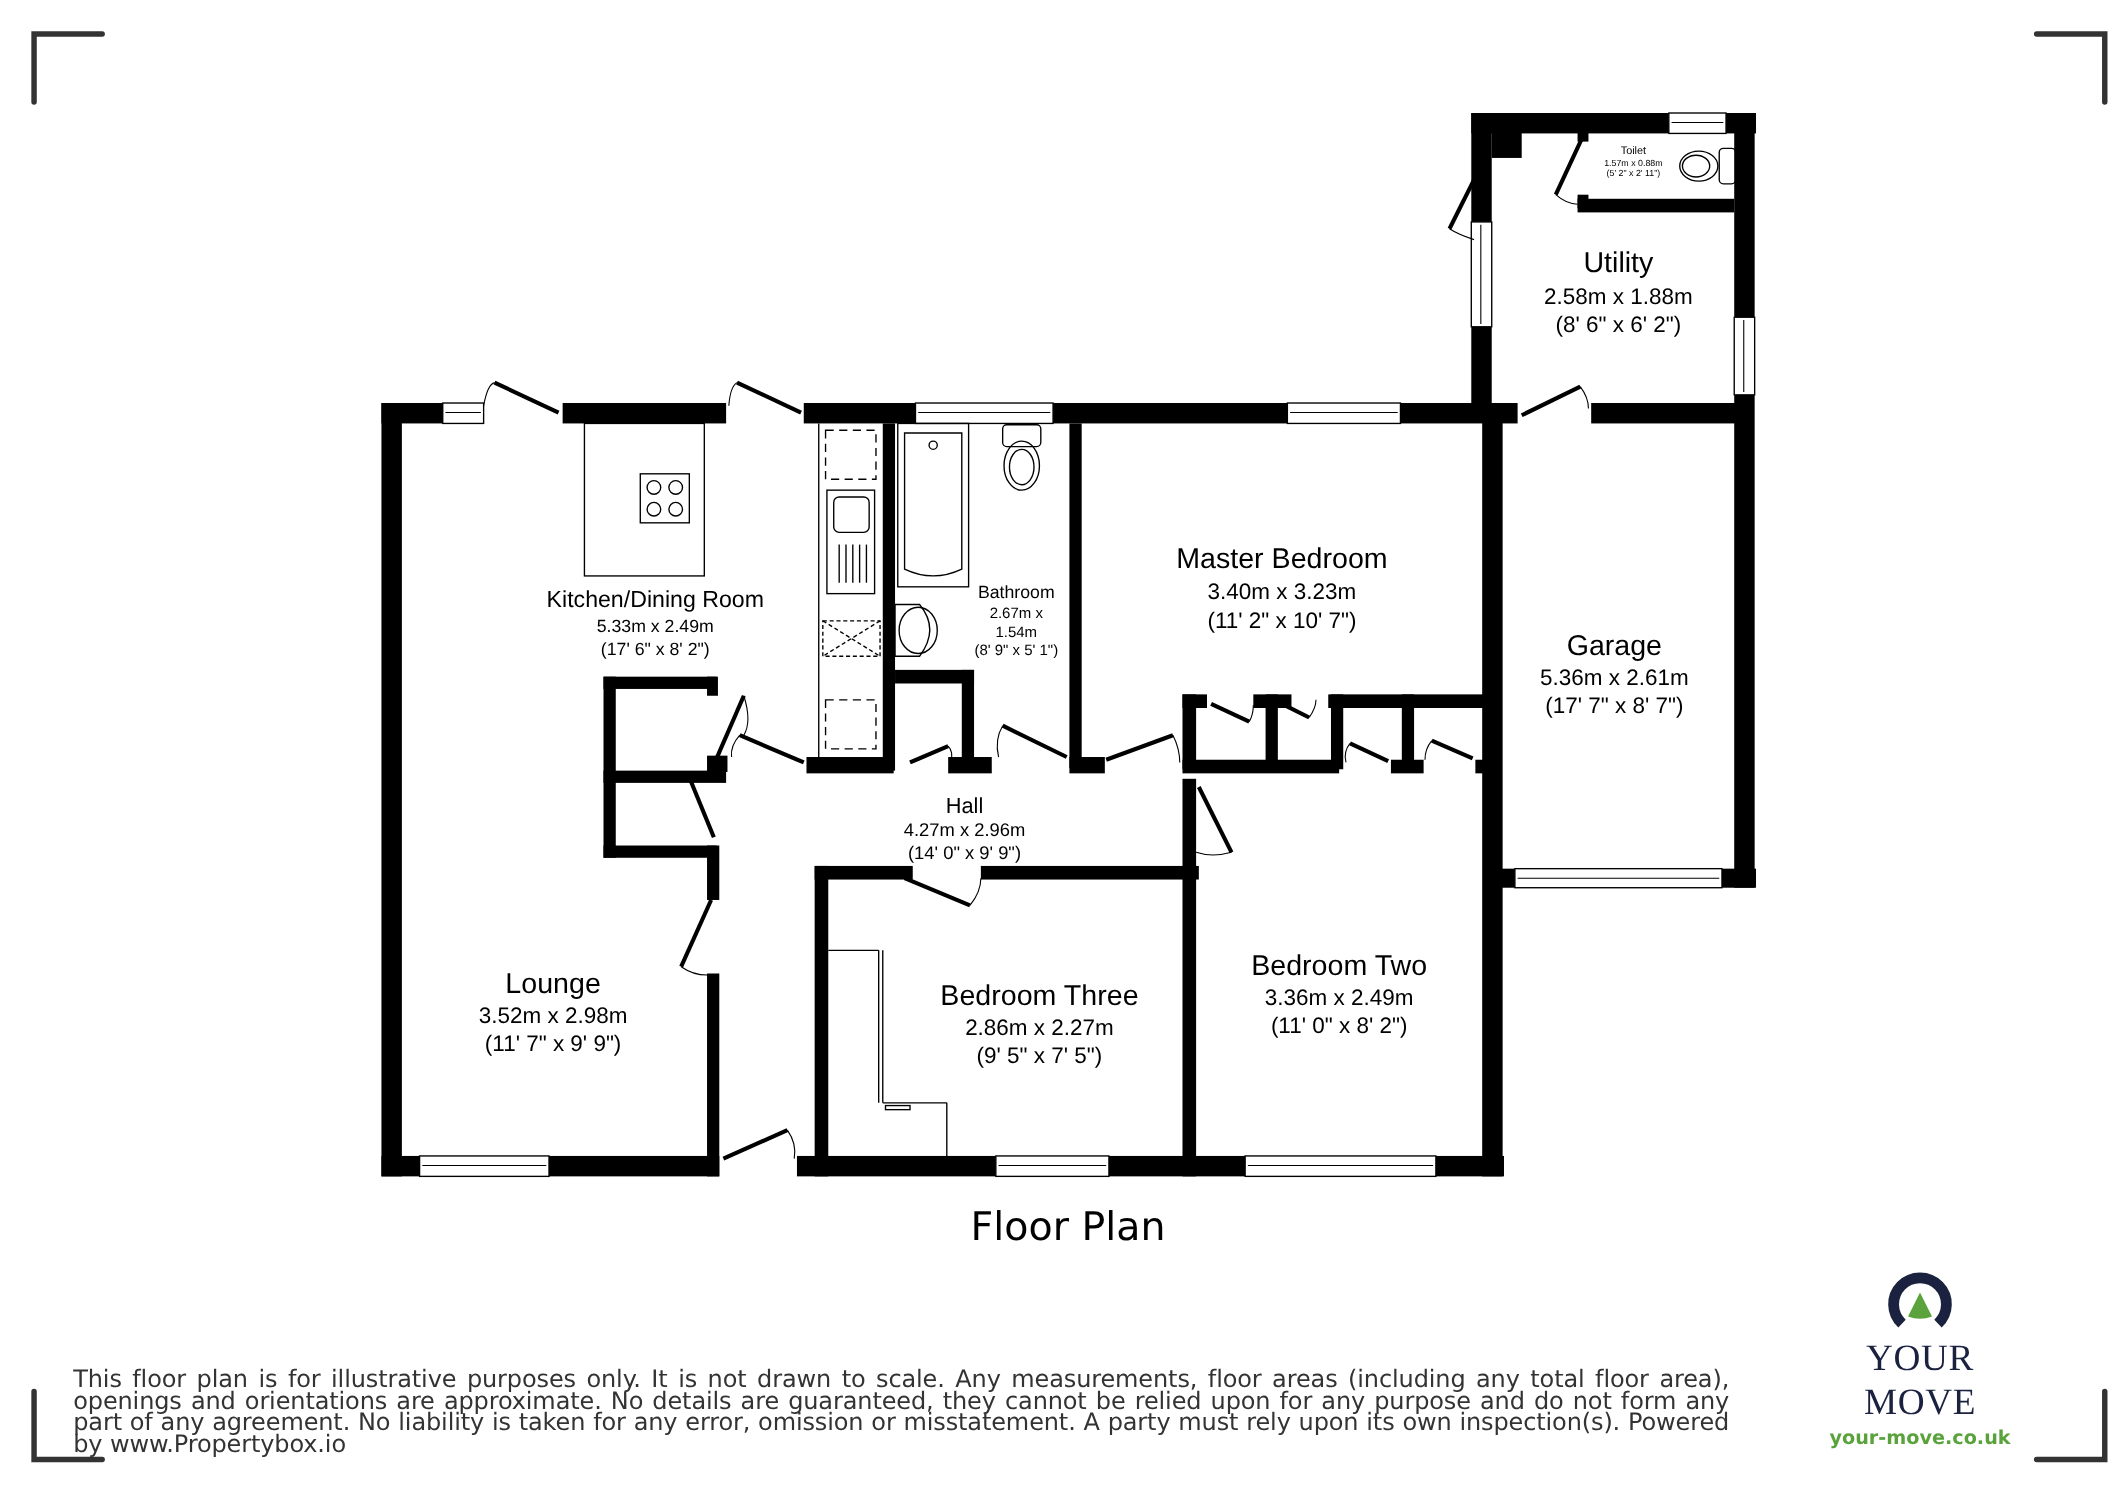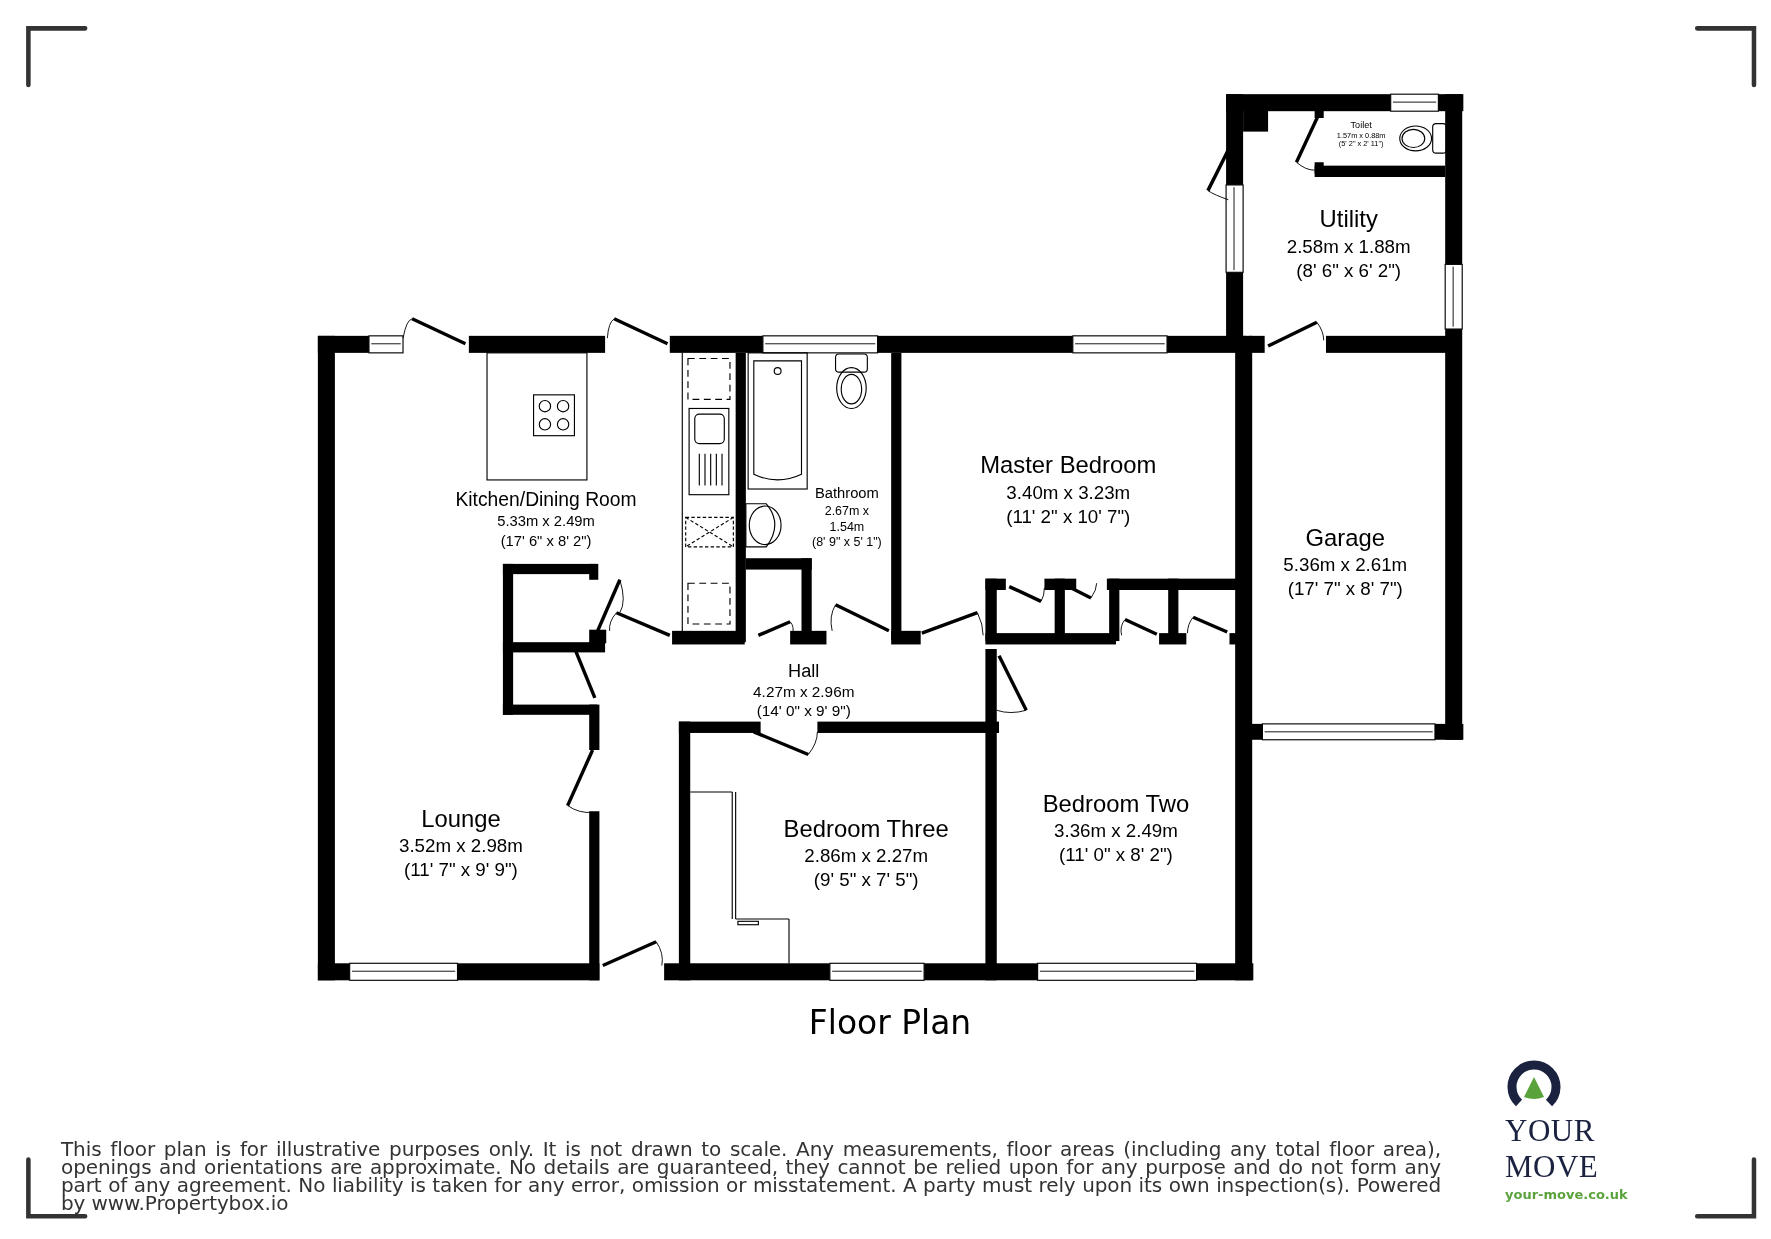"YOUR MOVE" .logo { text-align: none -> center }
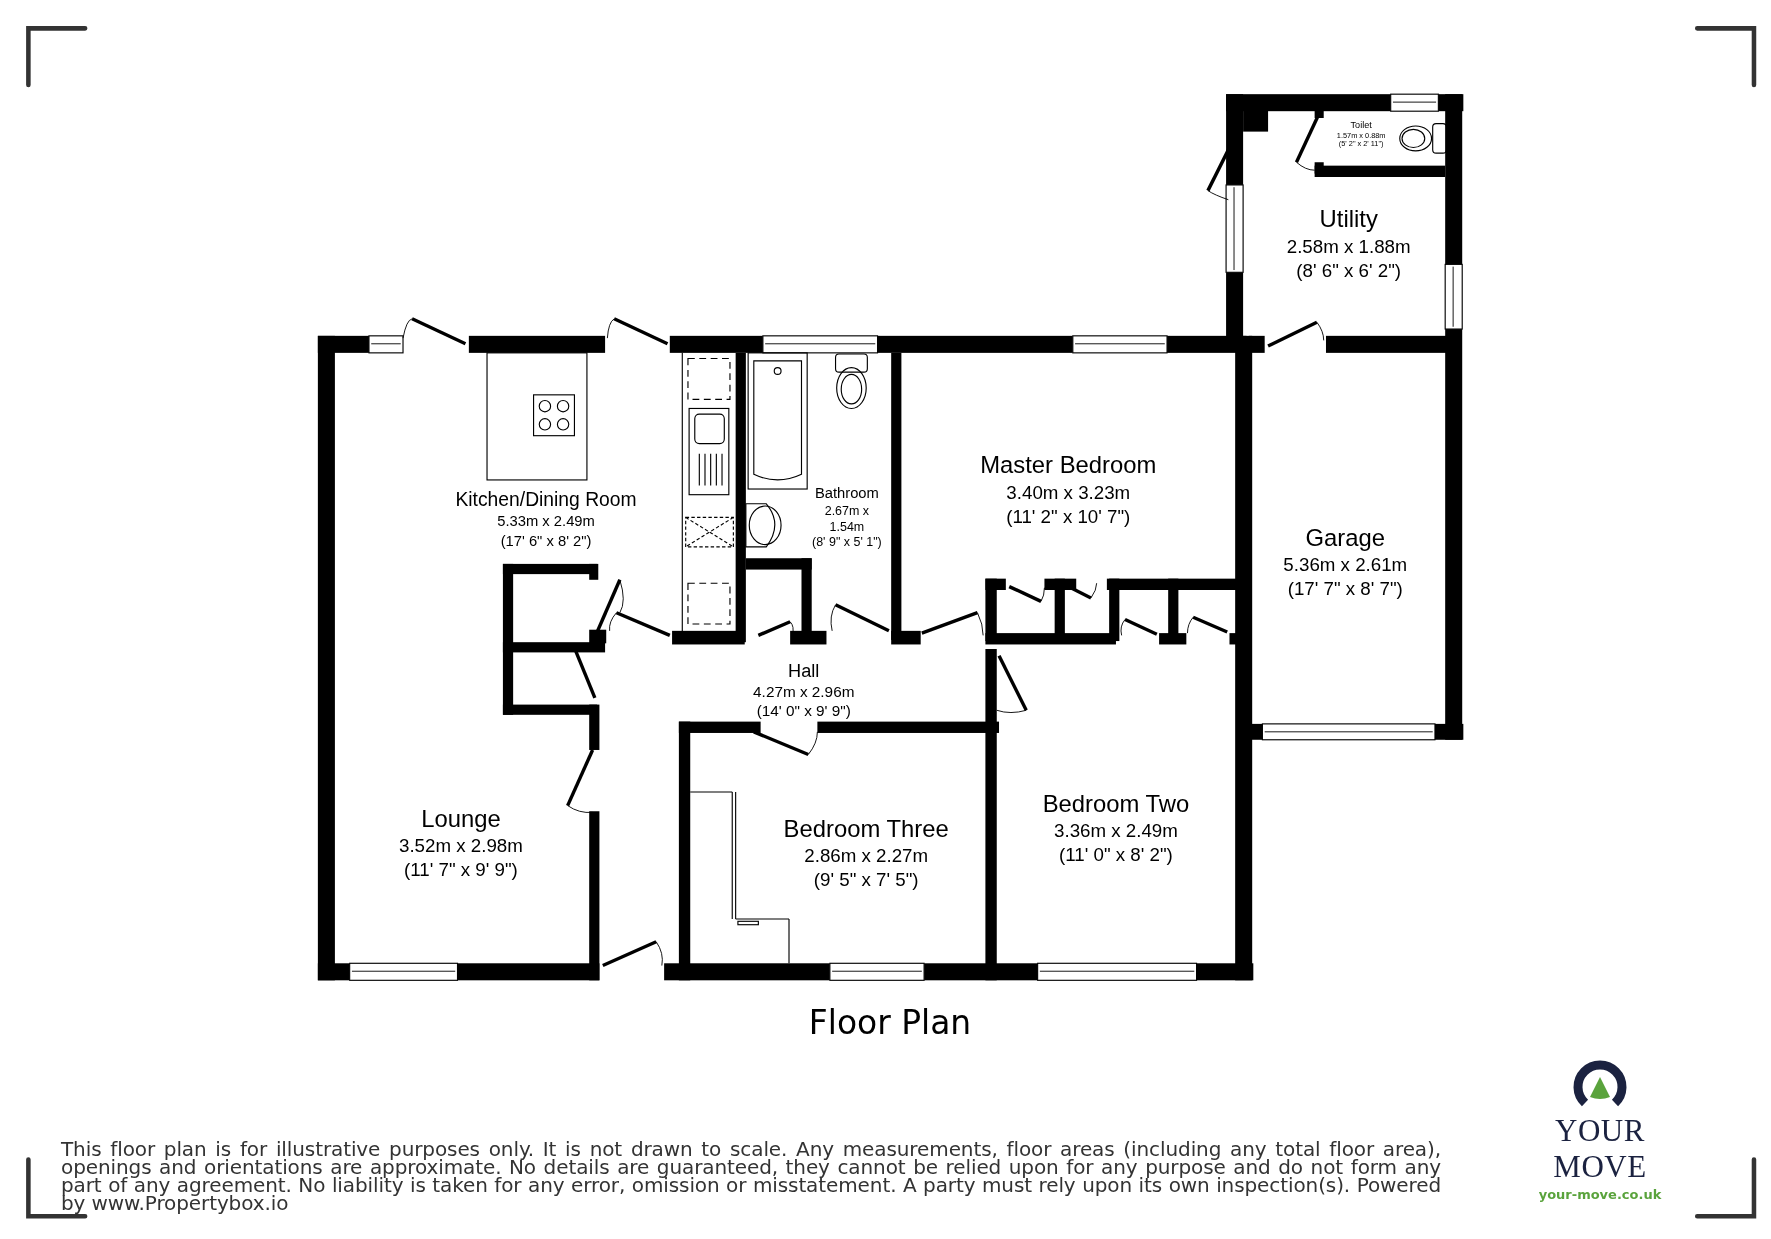"your-move.co.uk" .logo-url { font-size: 13px -> 16px }
